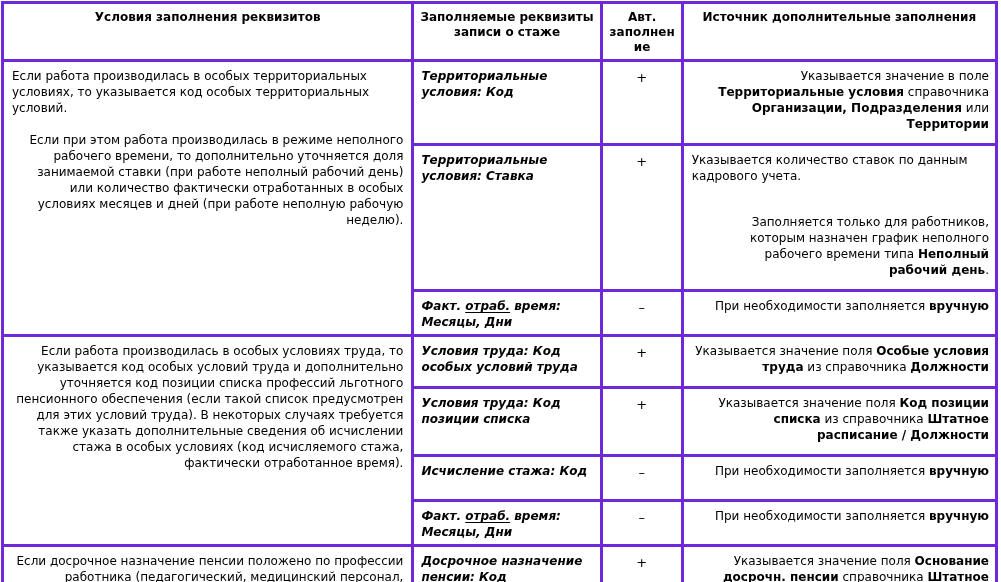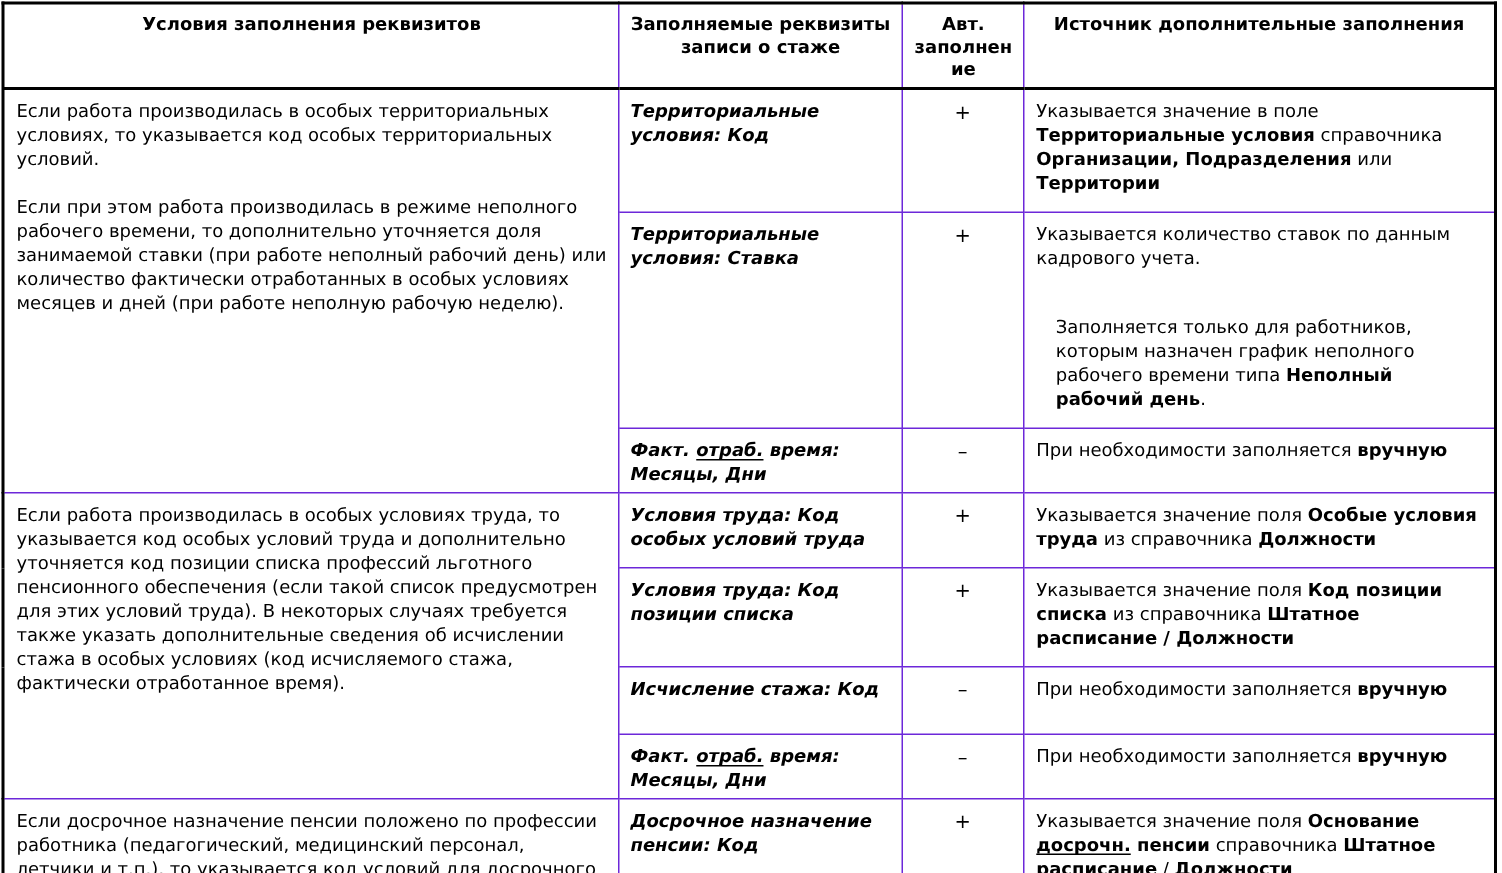"Условия заполнения реквизитов" .grid th,.grid td { border: 1px solid #6d28d9 -> 3px solid #6d28d9 }
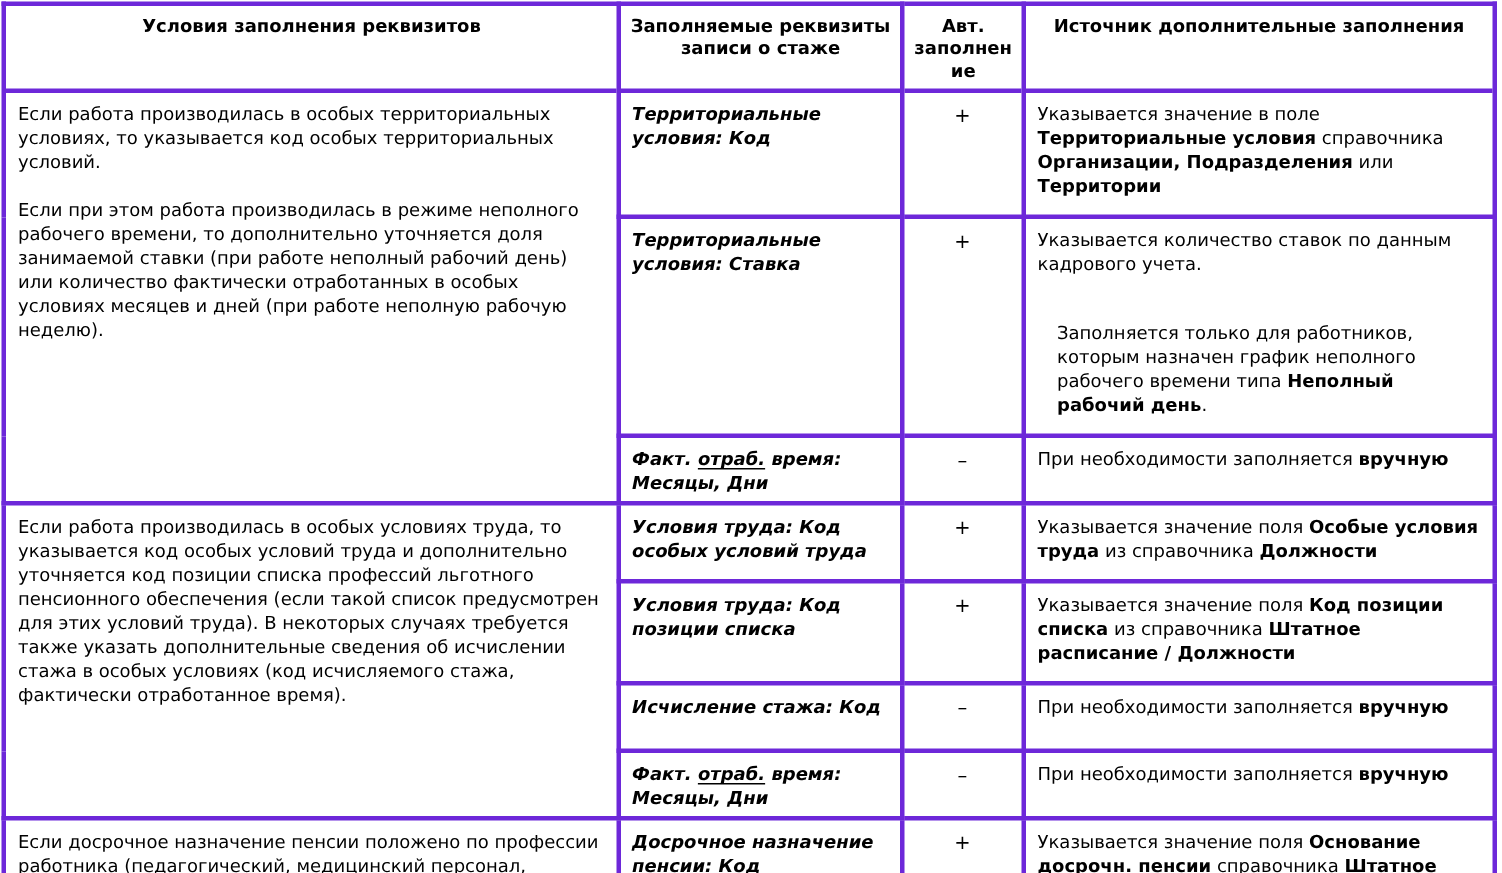"Указывается значение в поле" .para:last-child { text-align: none -> right }
